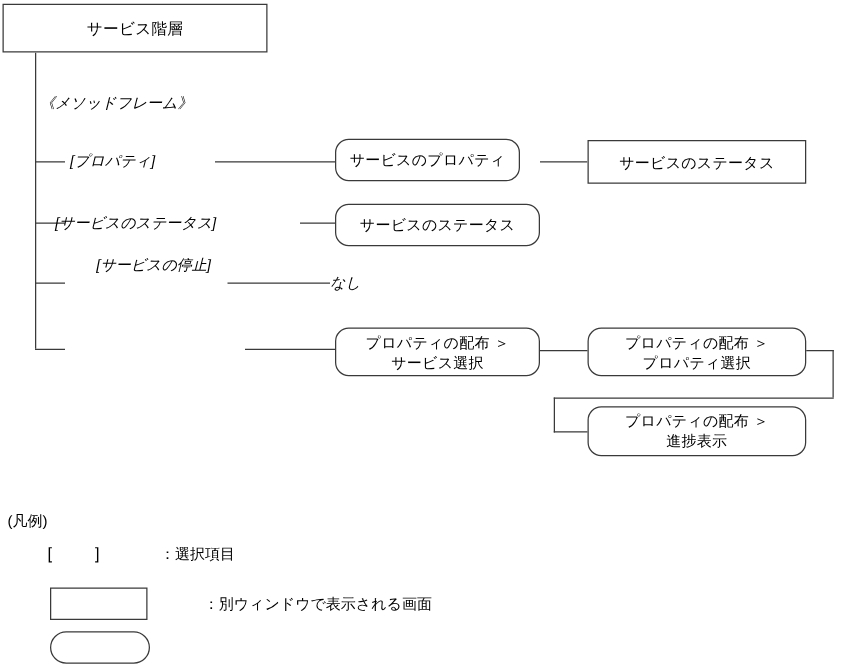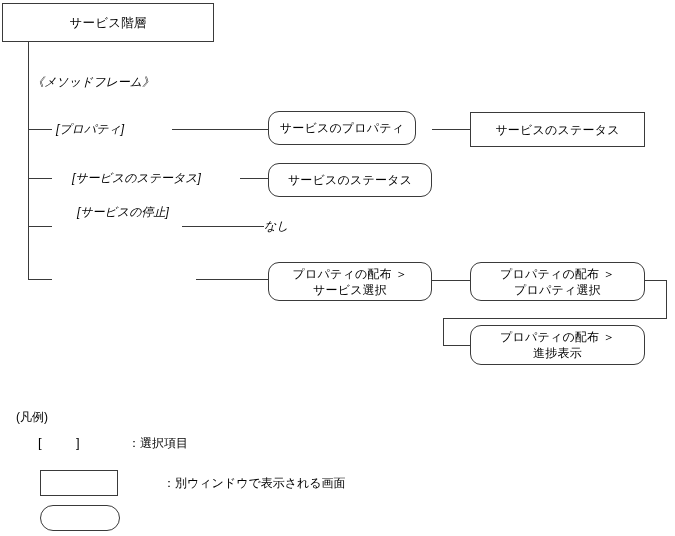"[サービスのステータス]" .item-status { left: 72px -> 44px }
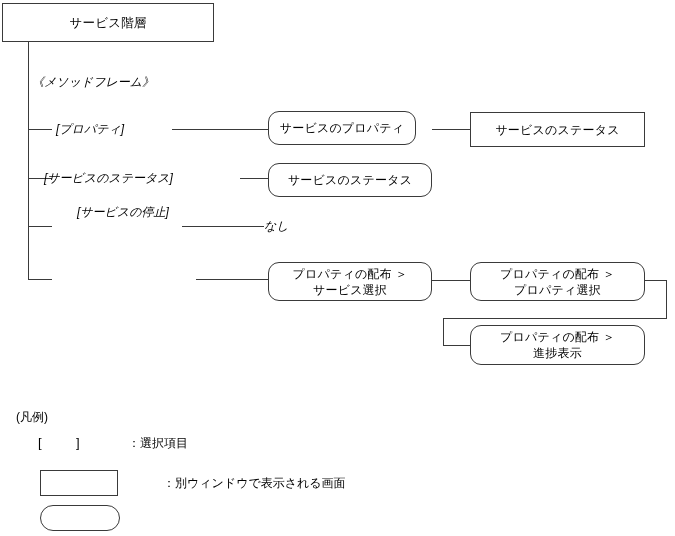"(凡例)" .legend-title { left: 16px -> 6px }
